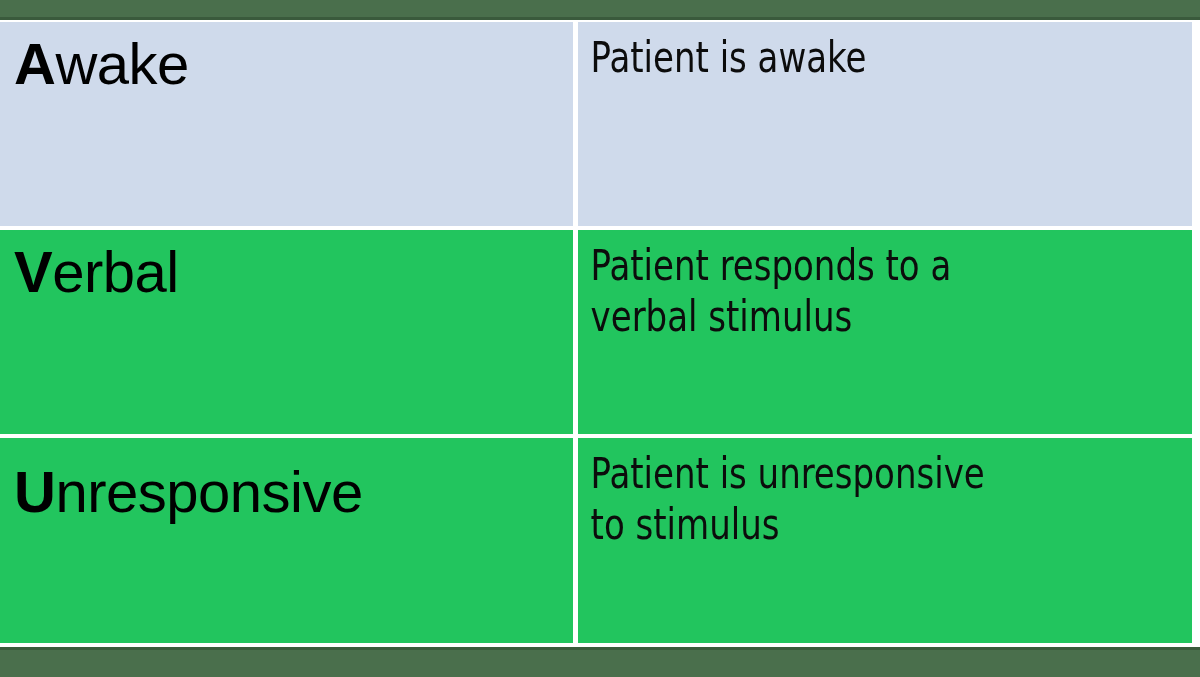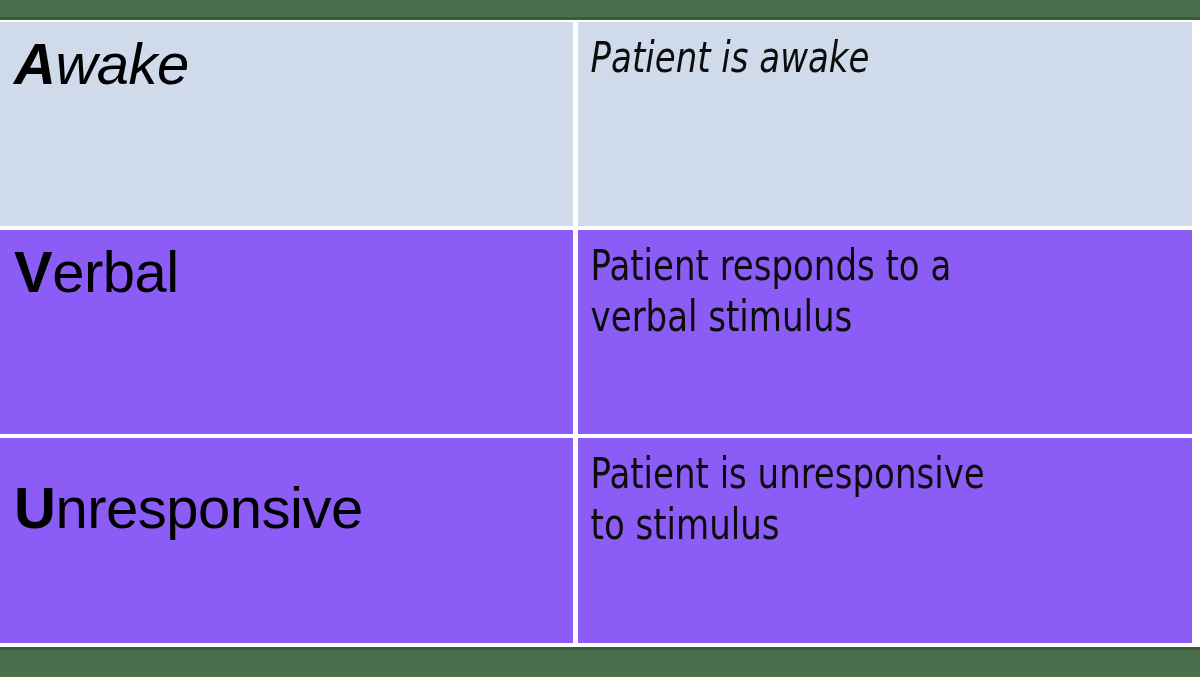"Awake" .row-dark td.cell { font-style: italic -> none }
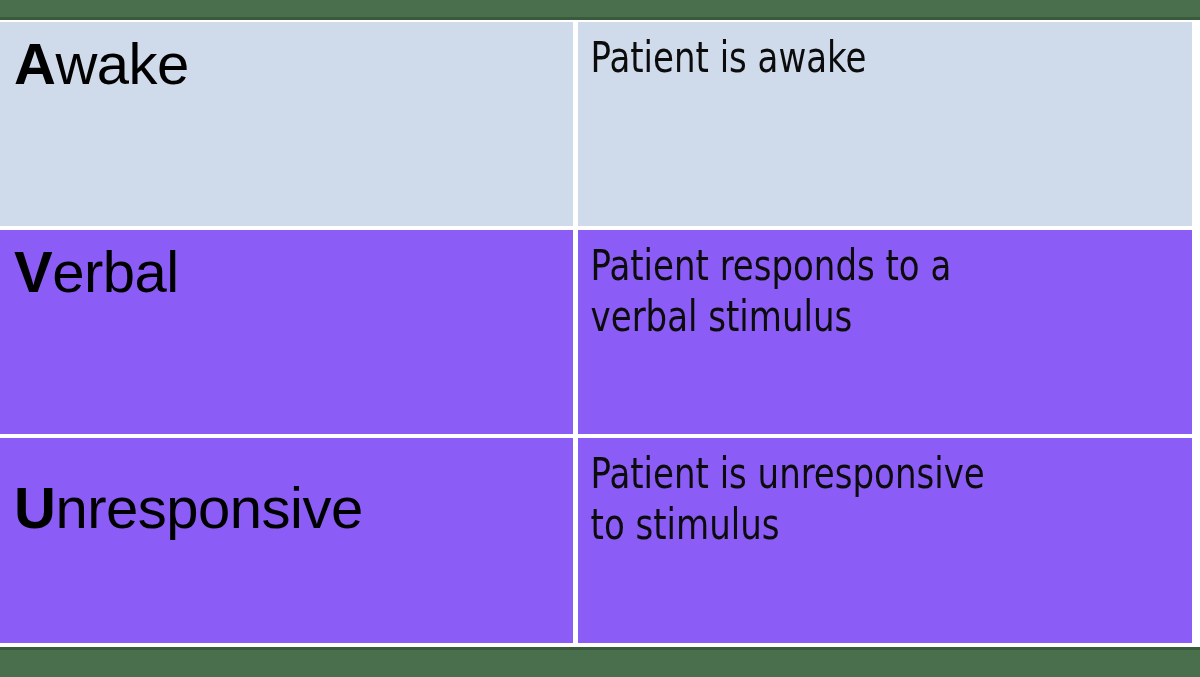"Verbal" .row-light td.cell { background: #8b5cf6 -> #22c55e }
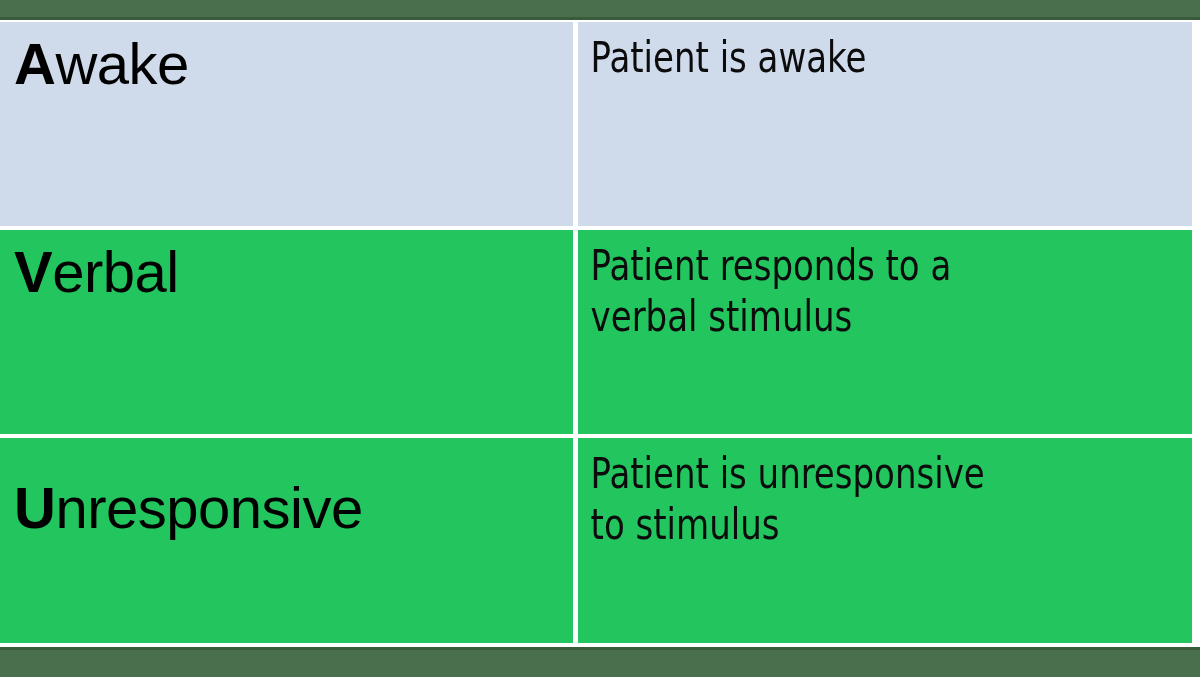"Unresponsive" .term.term-centered { padding-top: 36px -> 20px }
